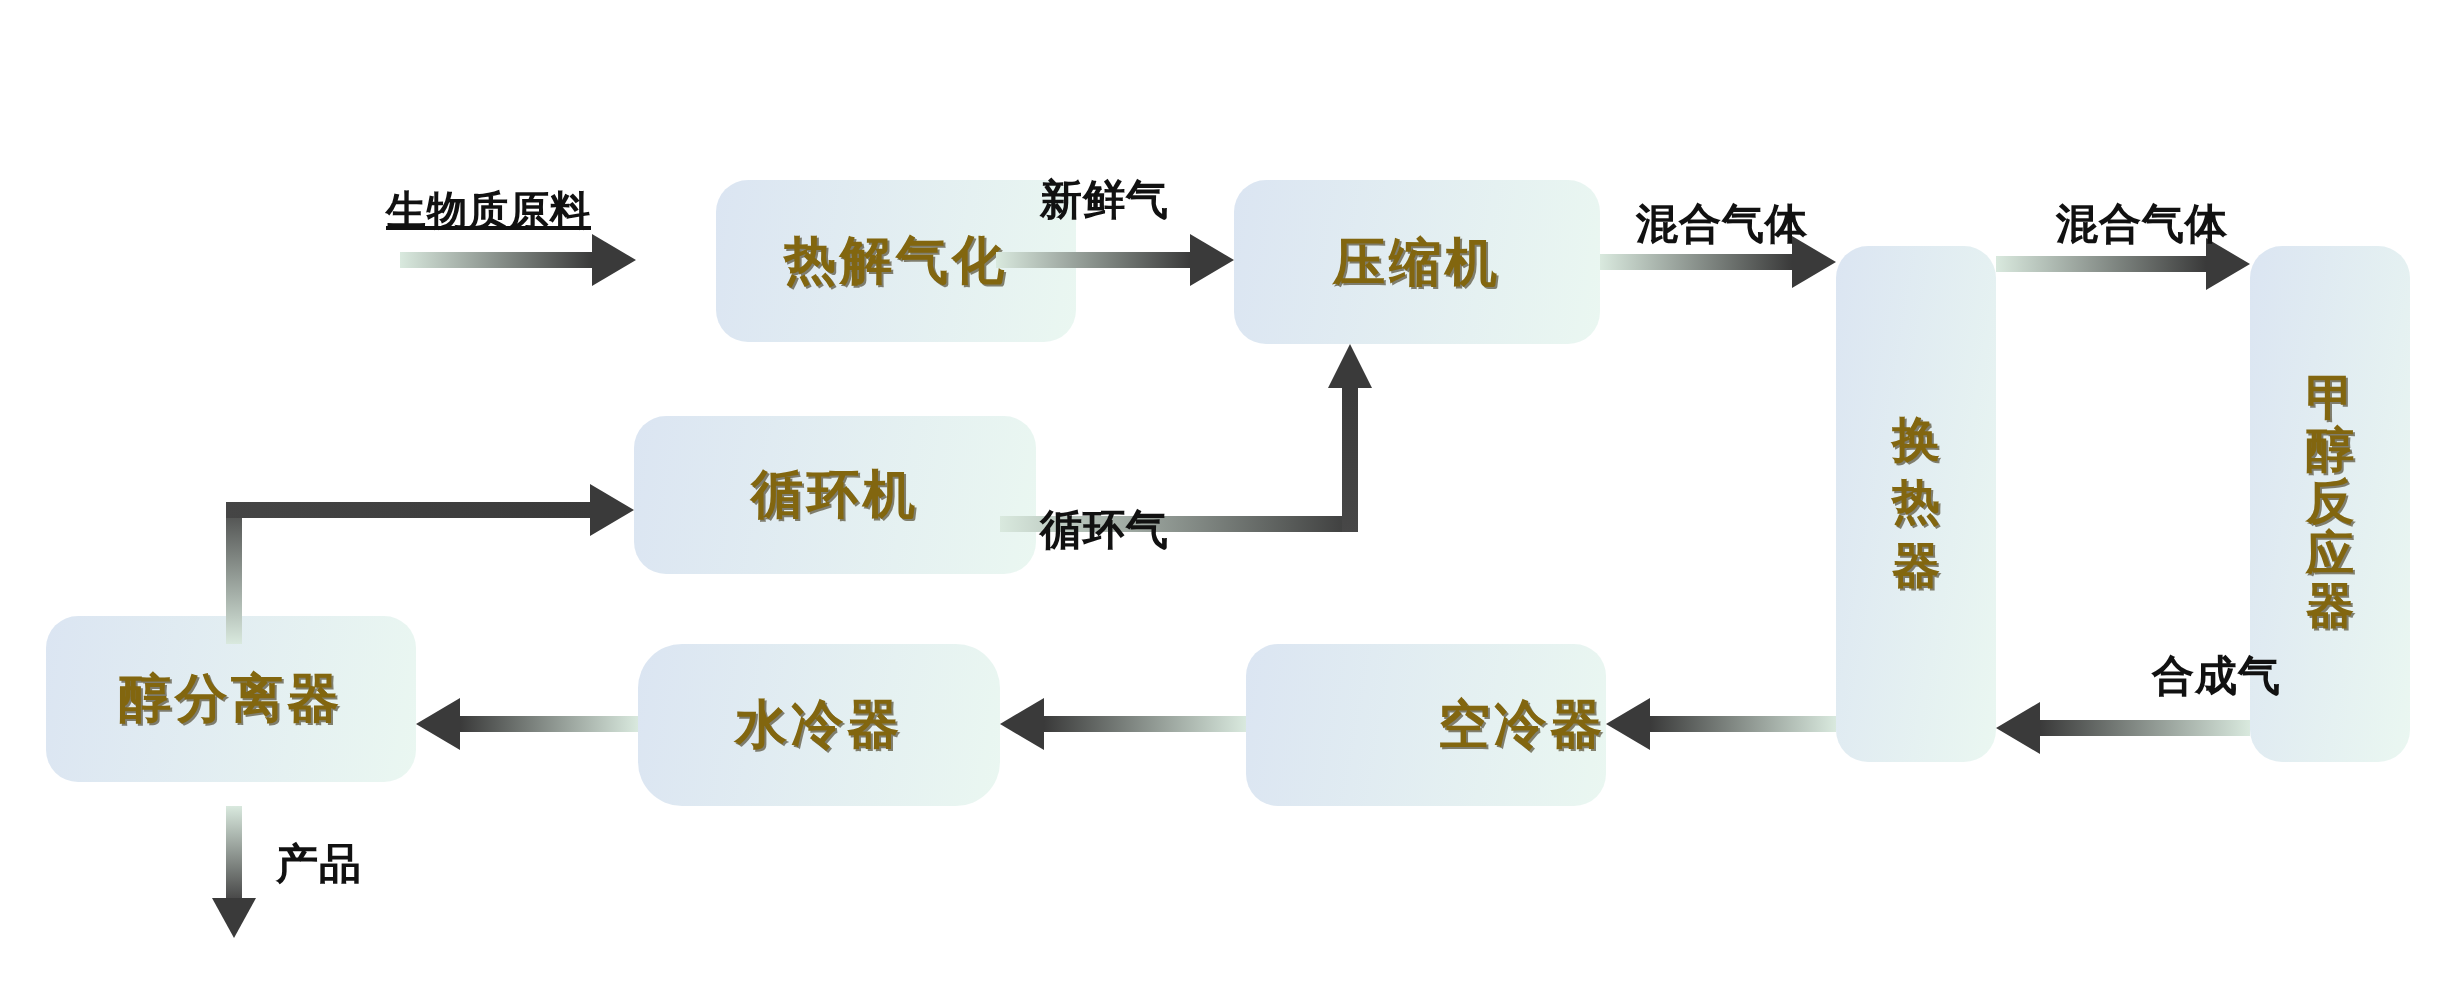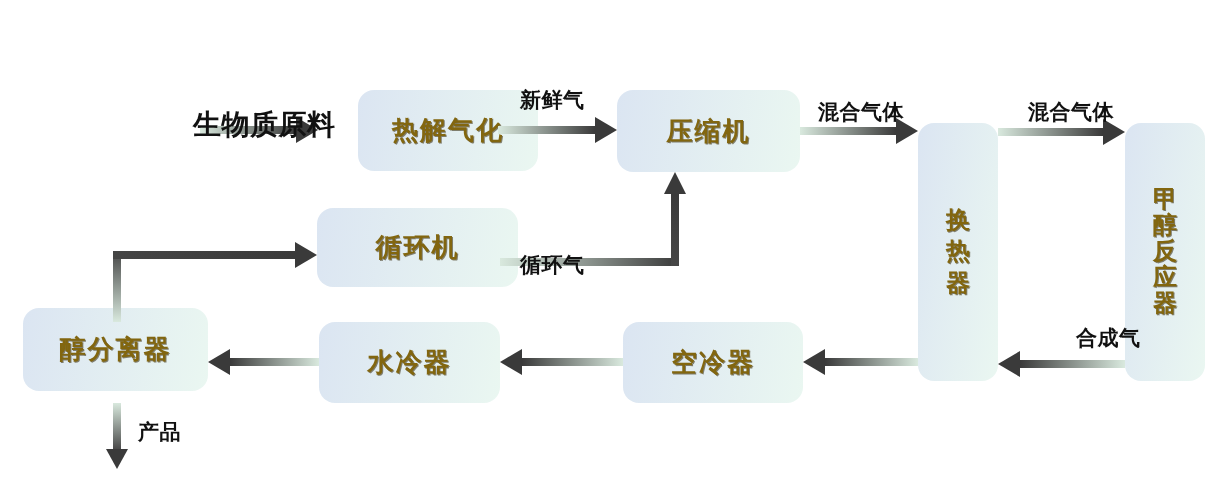"生物质原料" #l-biomass { font-size: 28px -> 20px; text-decoration: none -> underline; top: 106px -> 92px }
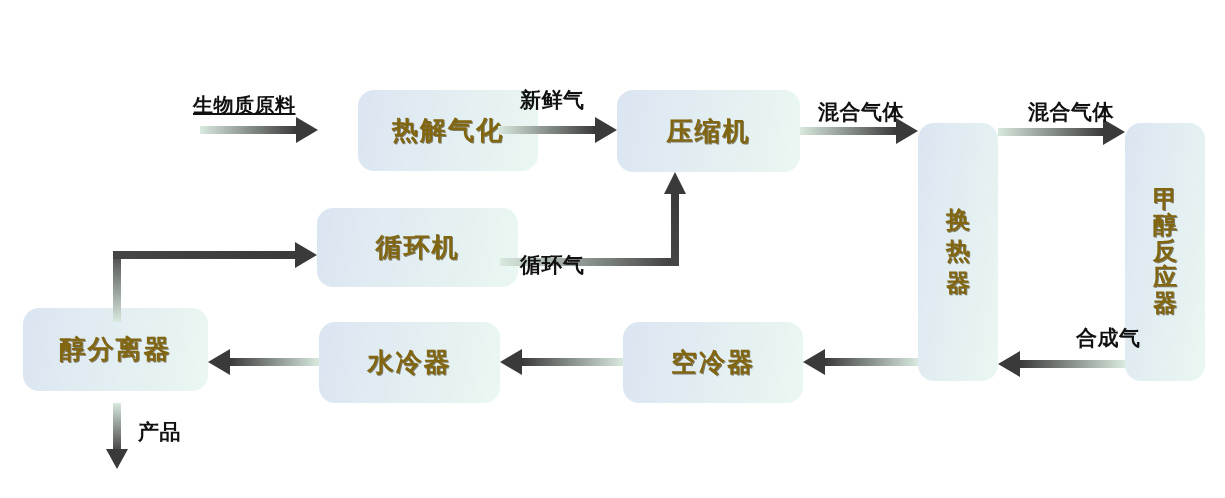"水冷器" #n-watercool { border-radius: none -> 22px }
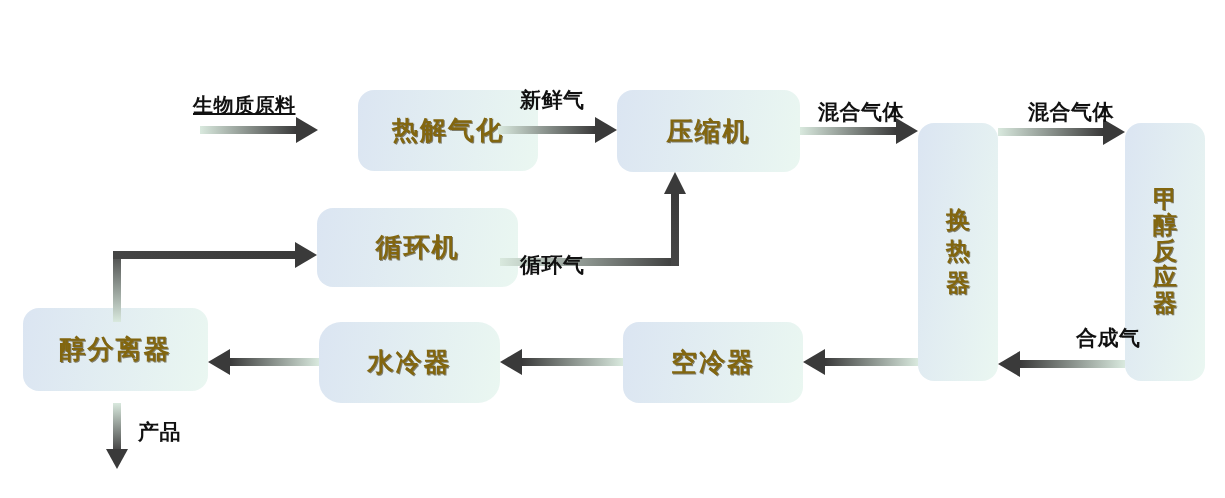"空冷器" #n-aircooler { justify-content: none -> flex-end }
